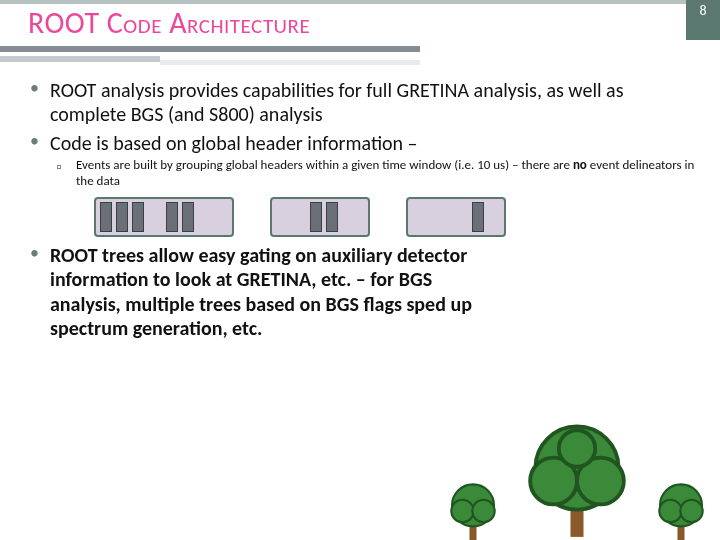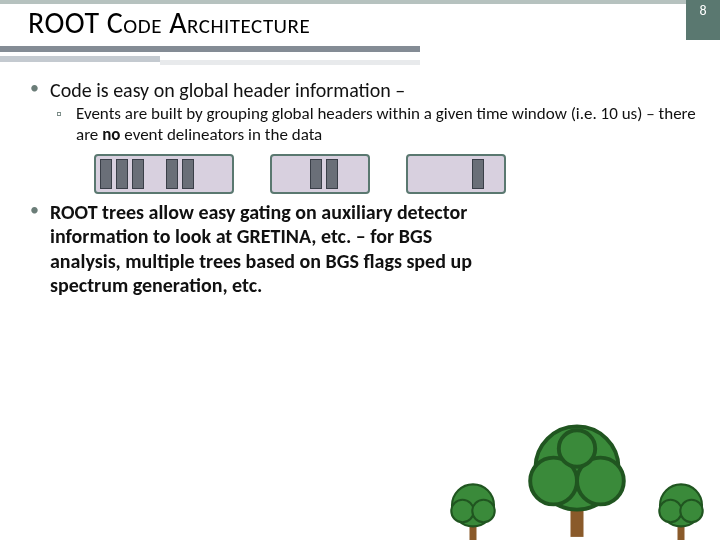"ROOT Code Architecture" .title { color: #000000 -> #ec4899 }
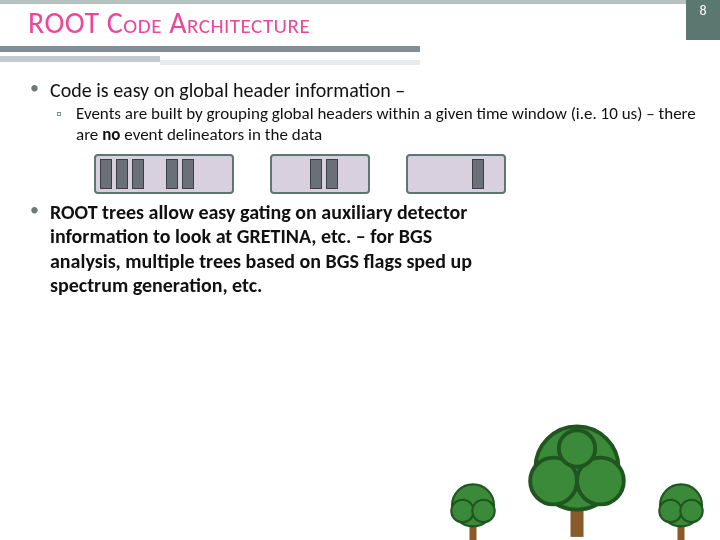"ROOT analysis provides capabilities for" li { html: none -> <li><span>ROOT analysis provides capabilities for full GRETINA analysis, as well as complete BGS (and S800) analysis</span></li> }
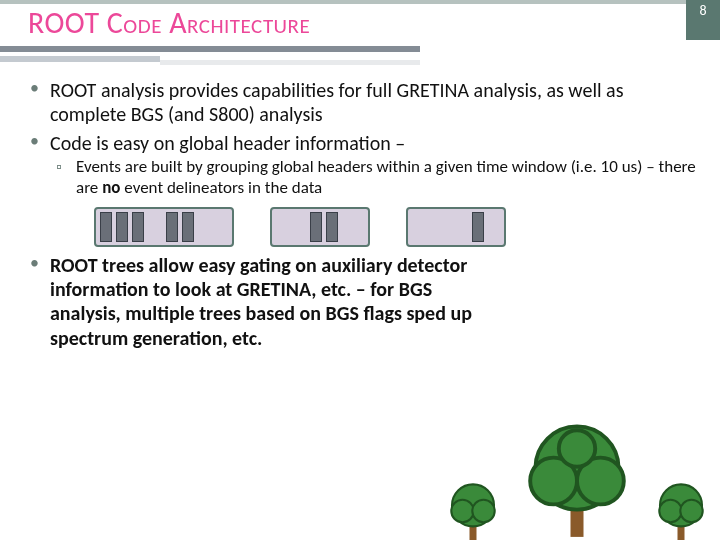"Code is easy on global" span { text: easy -> based }
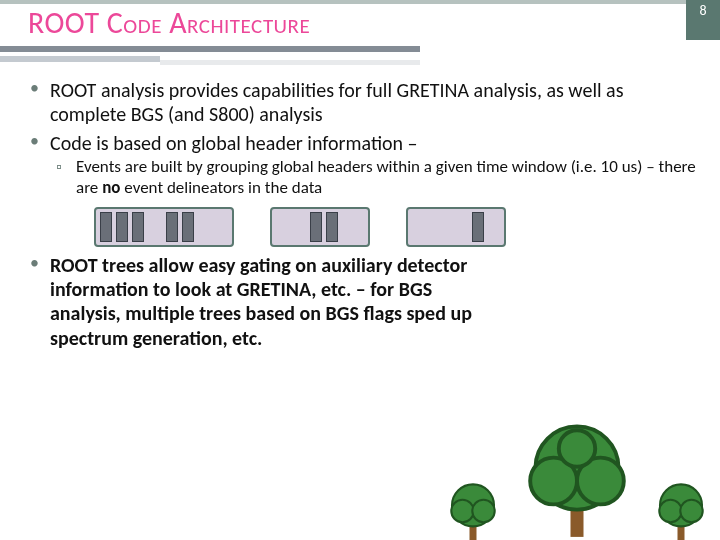"Events are built by grouping" ul.lvl2 > li { font-size: 17px -> 13px }
